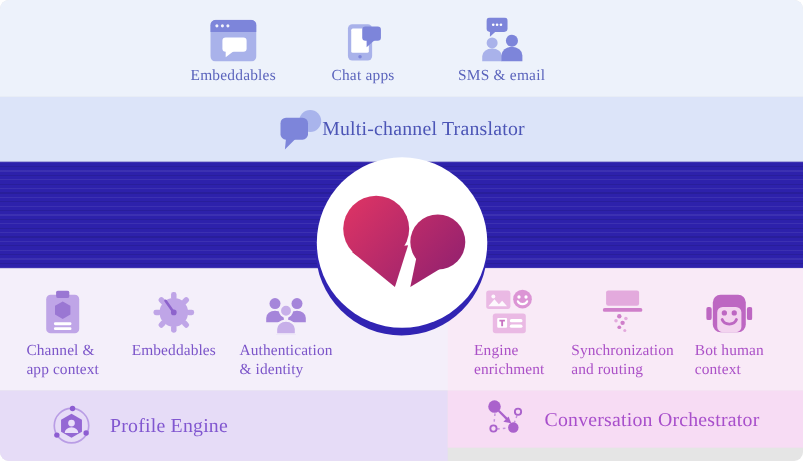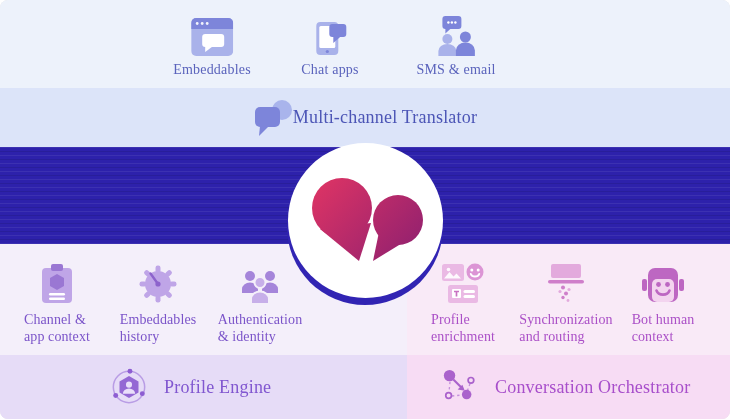"Profile" div { text: Profile -> Engine }
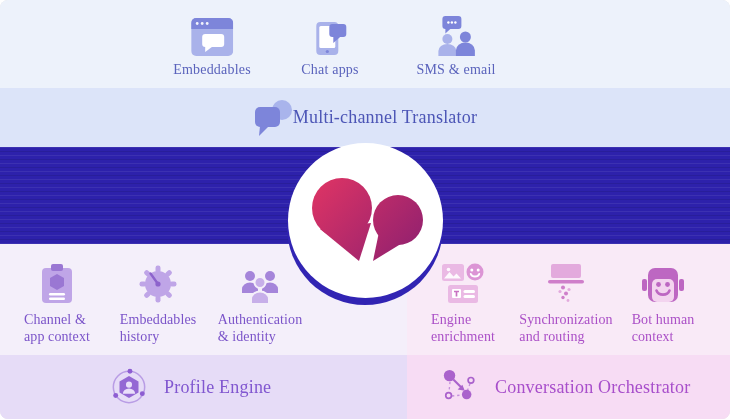"history" div { html: <div>history</div> -> none }
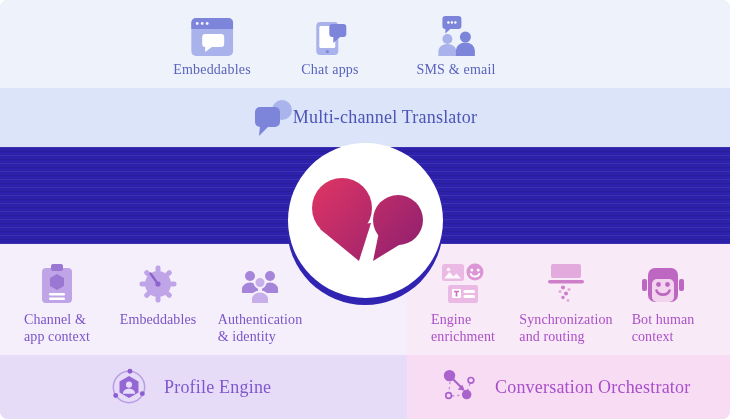"Profile Engine" .bar-left { padding-left: 110px -> 46px }
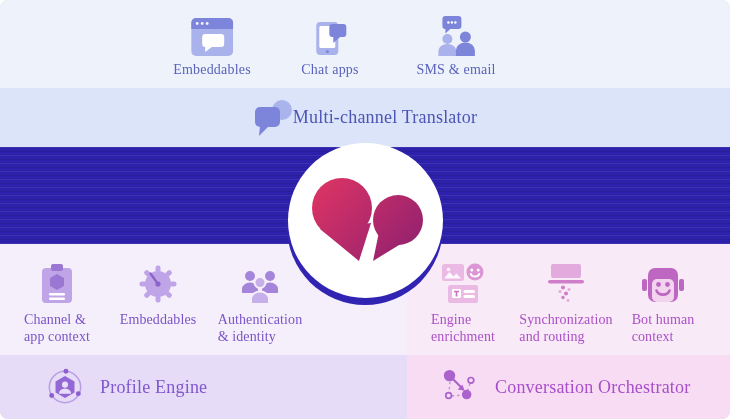"Conversation Orchestrator" .bar-right { height: 64px -> 52px }
